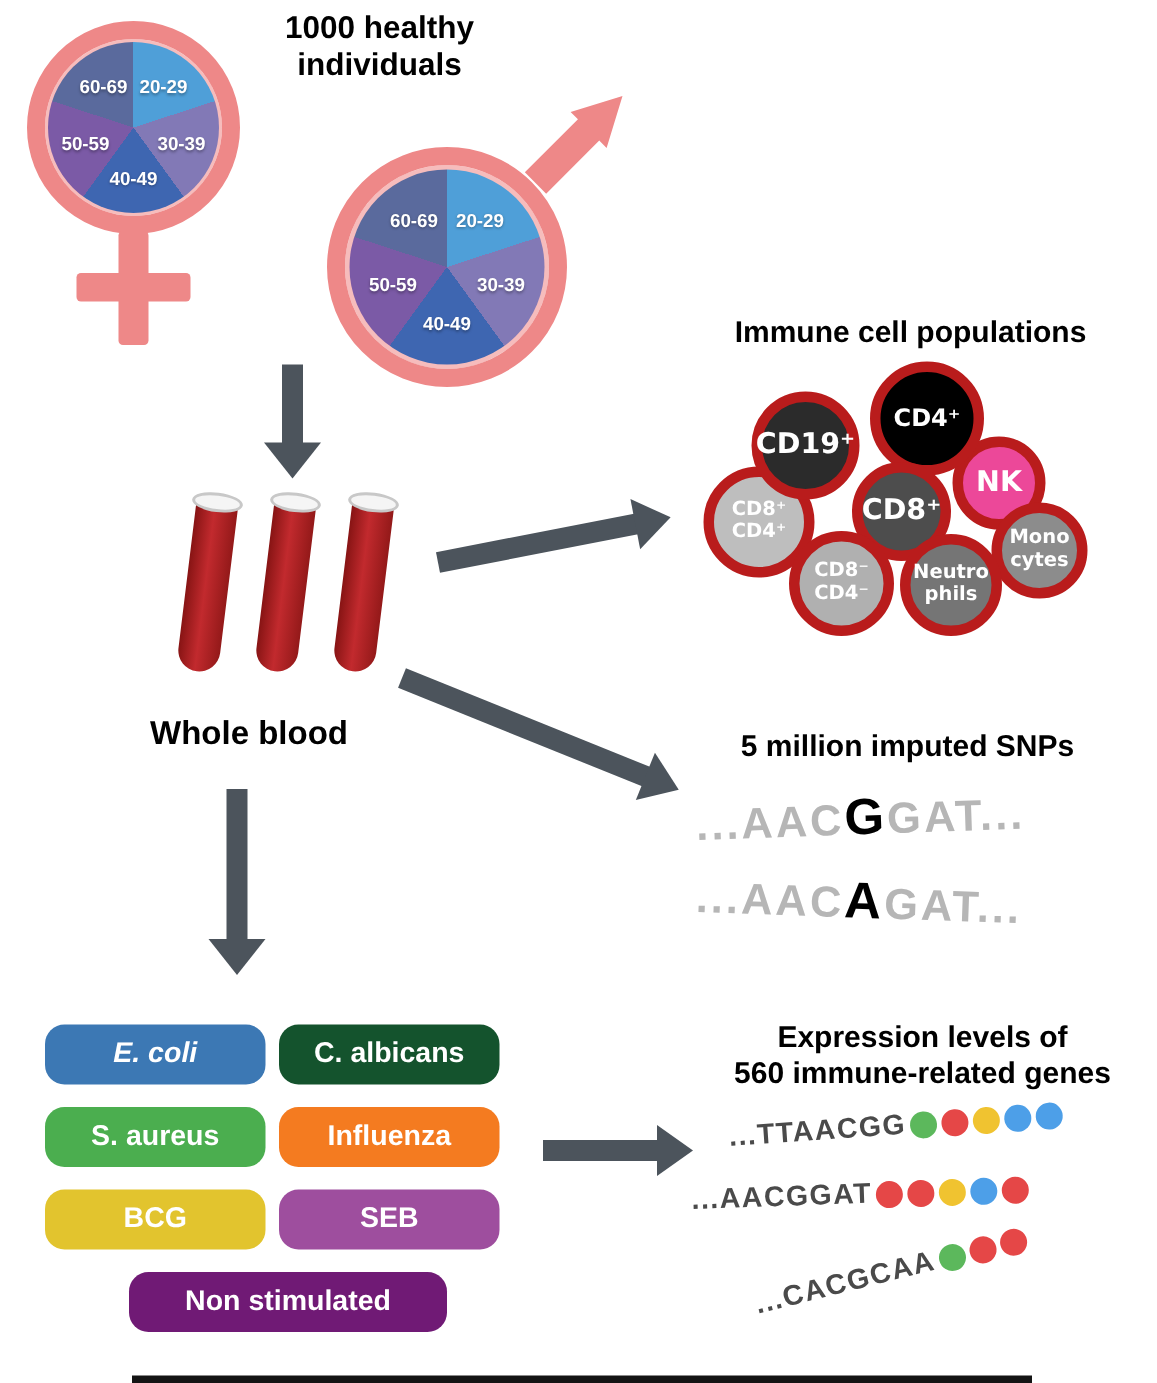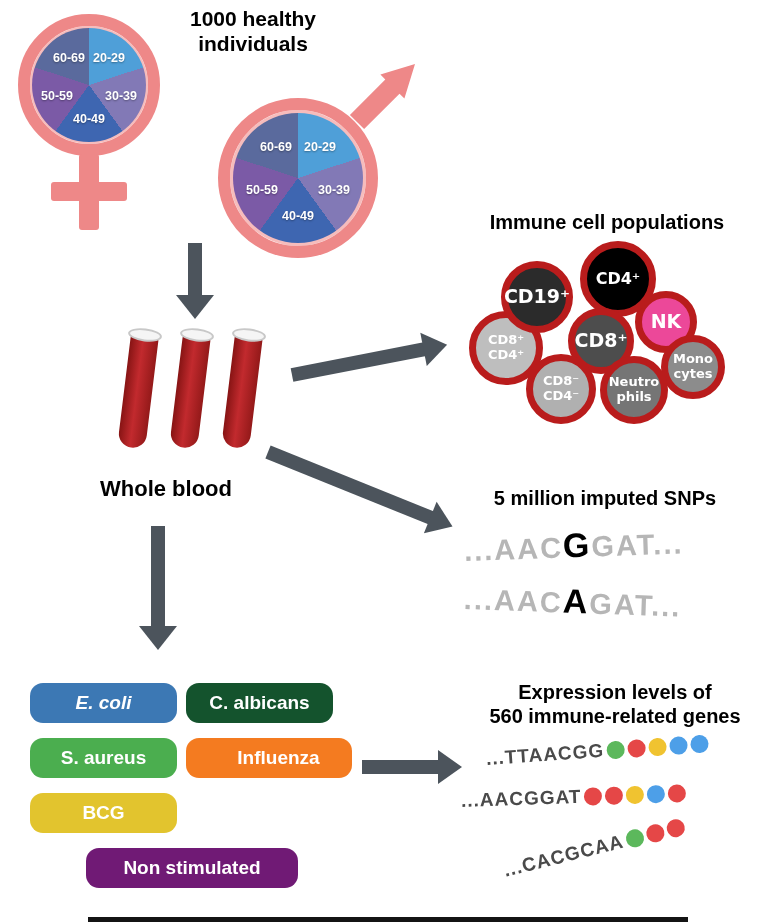"Influenza" div.pill { padding-left: 19px -> none }
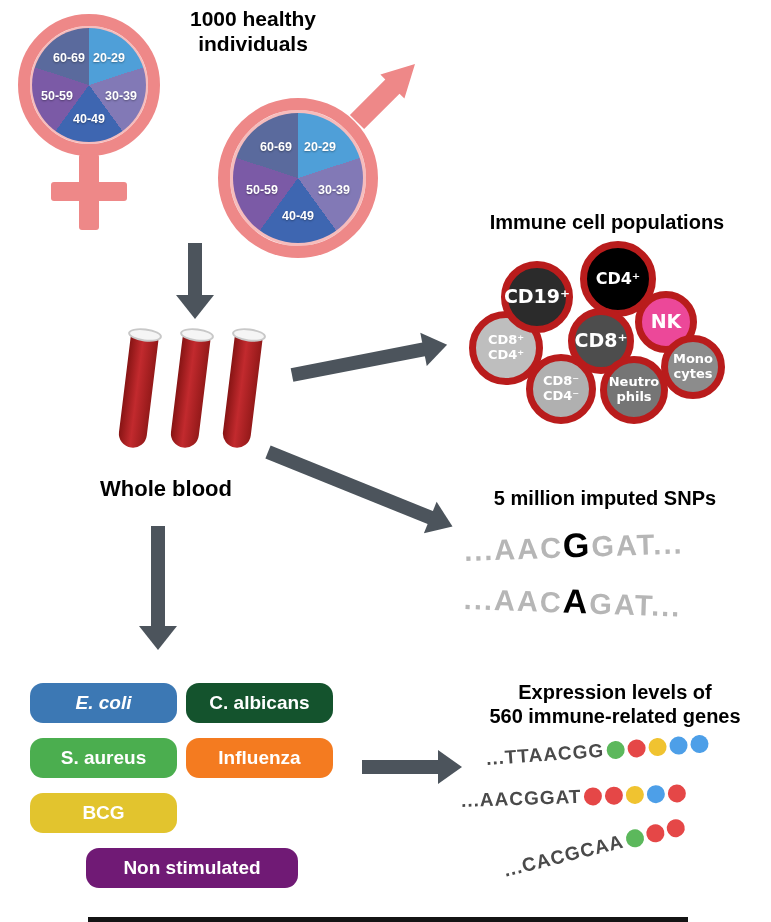"SEB" div.pill { html: none -> <div> <span>SEB</span> </div> }
